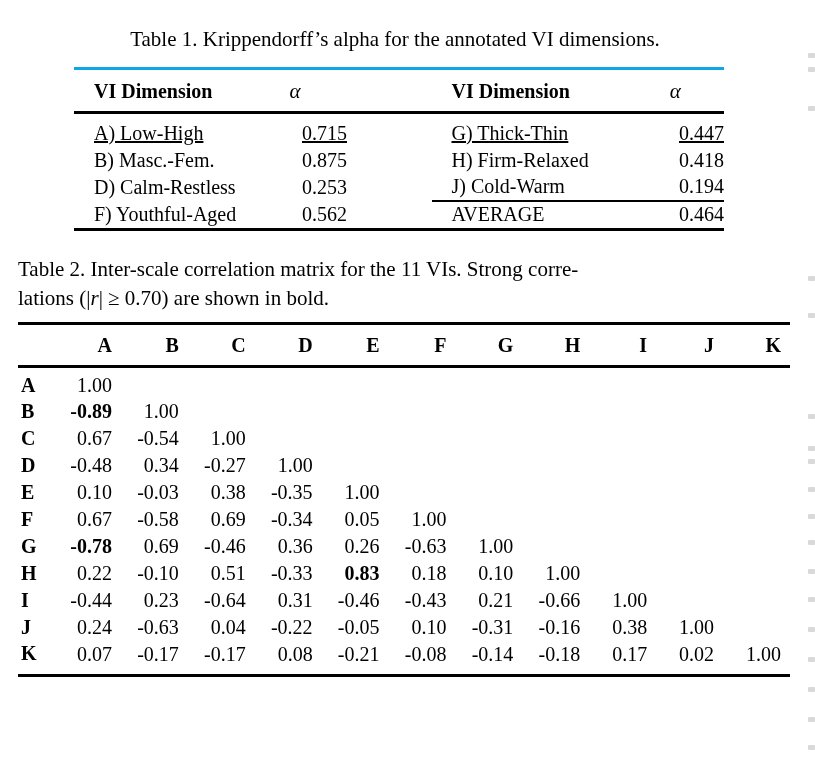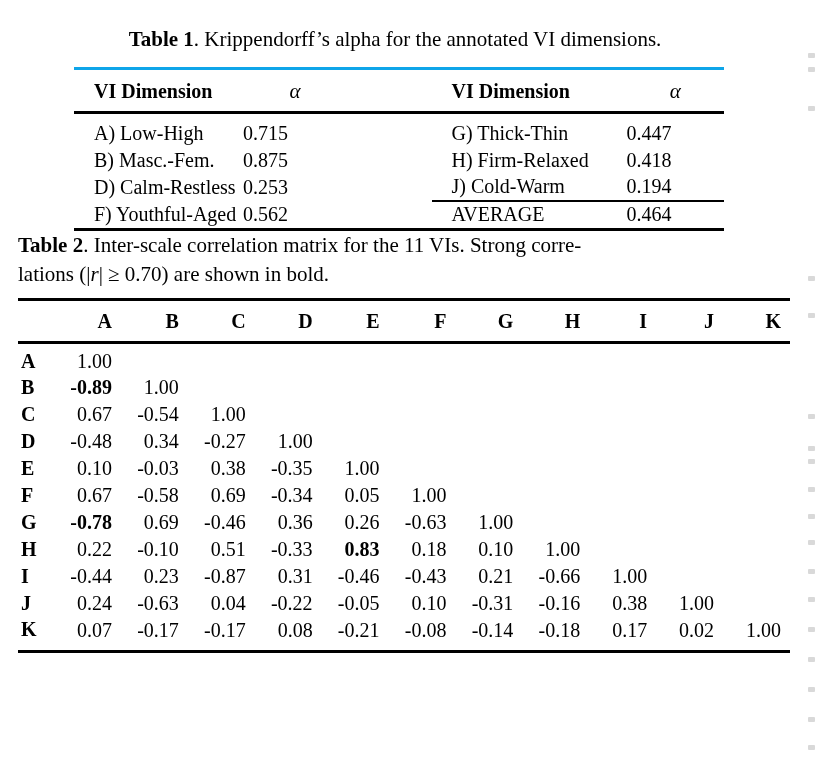"Table 1" .cap-label { font-weight: bold -> normal }
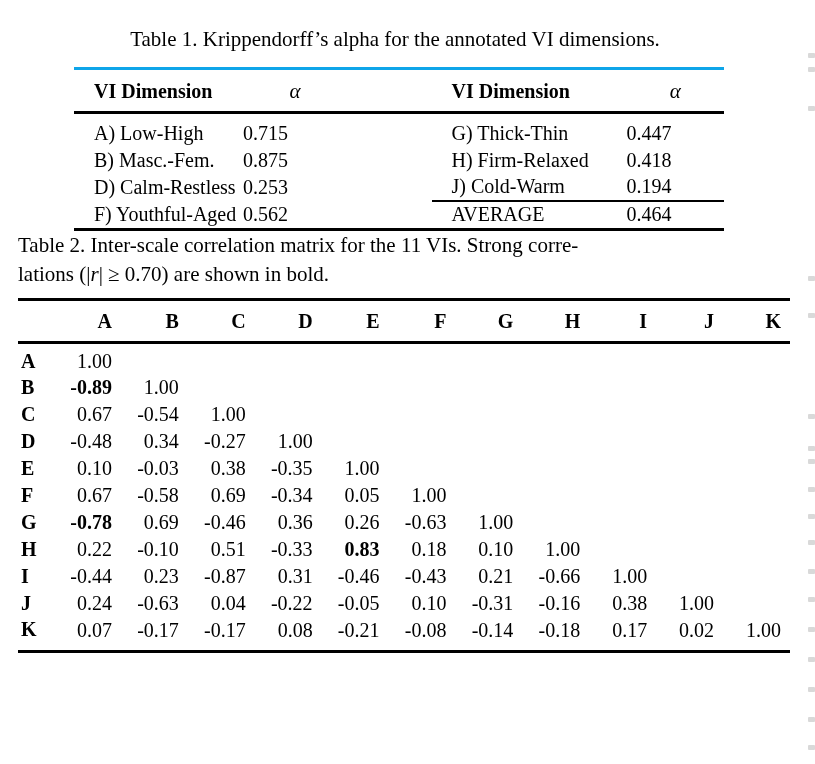"A) Low-High" .t1 tbody tr:first-child td { text-decoration: none -> underline }
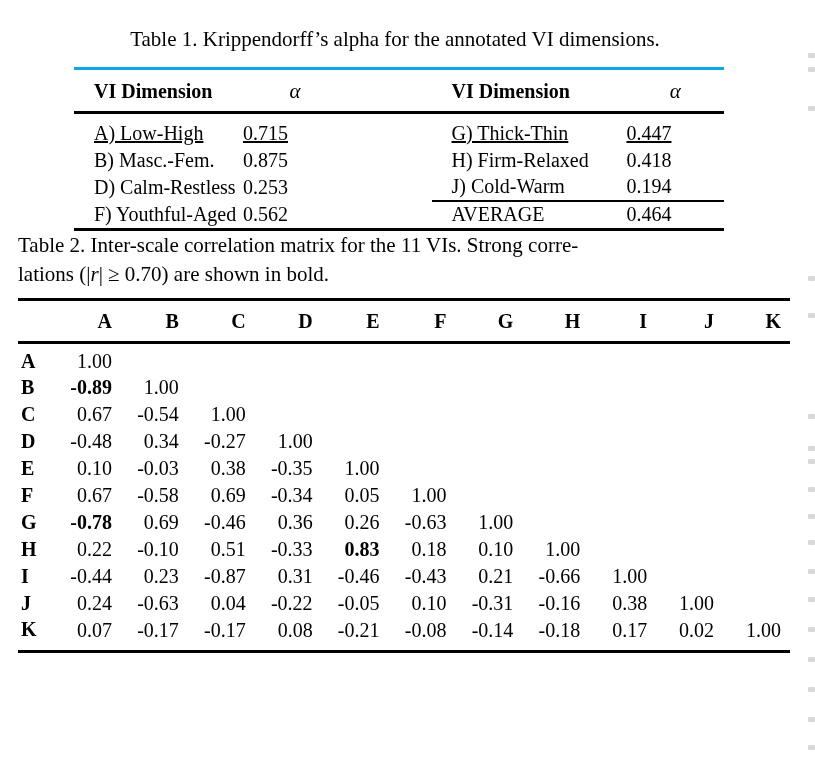"0.715" .t1 td.val { text-align: left -> right }
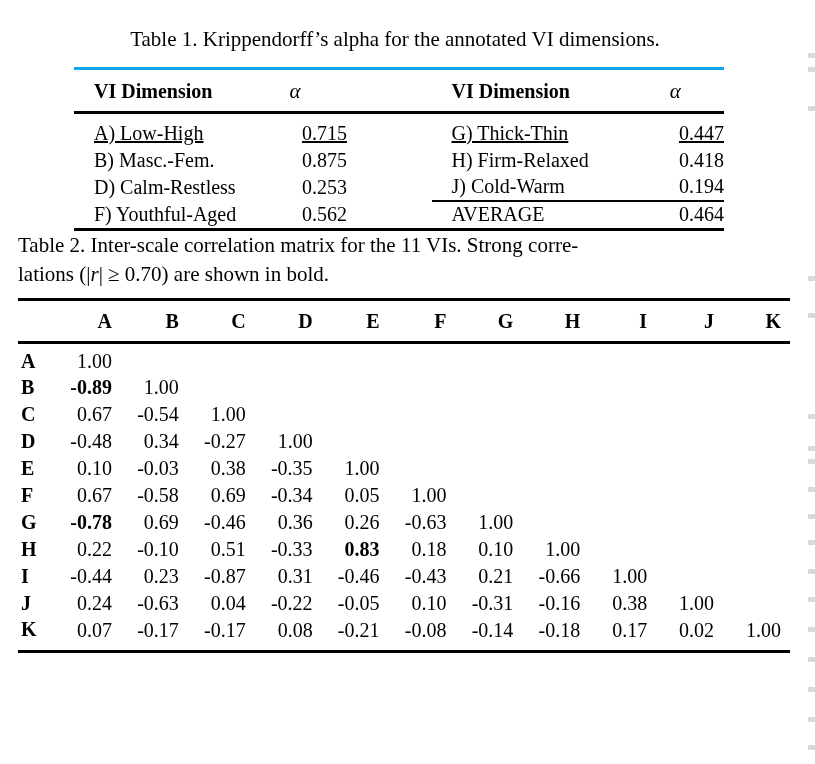"Table 2. Inter-scale correlation matrix" .t2-caption { margin-top: none -> 24px }
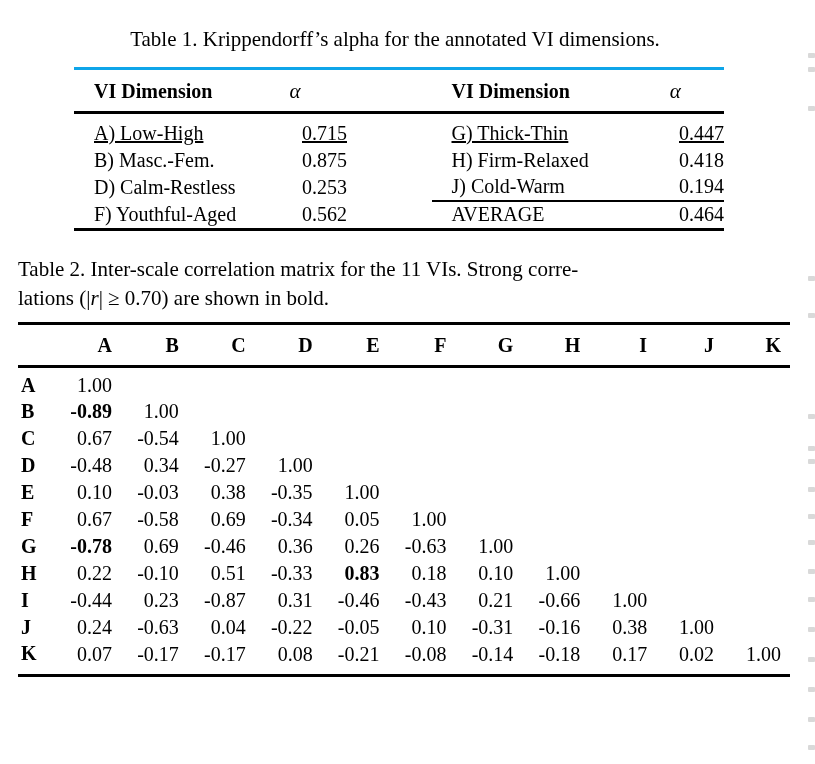"-0.87" td { text: -0.87 -> -0.64 }
